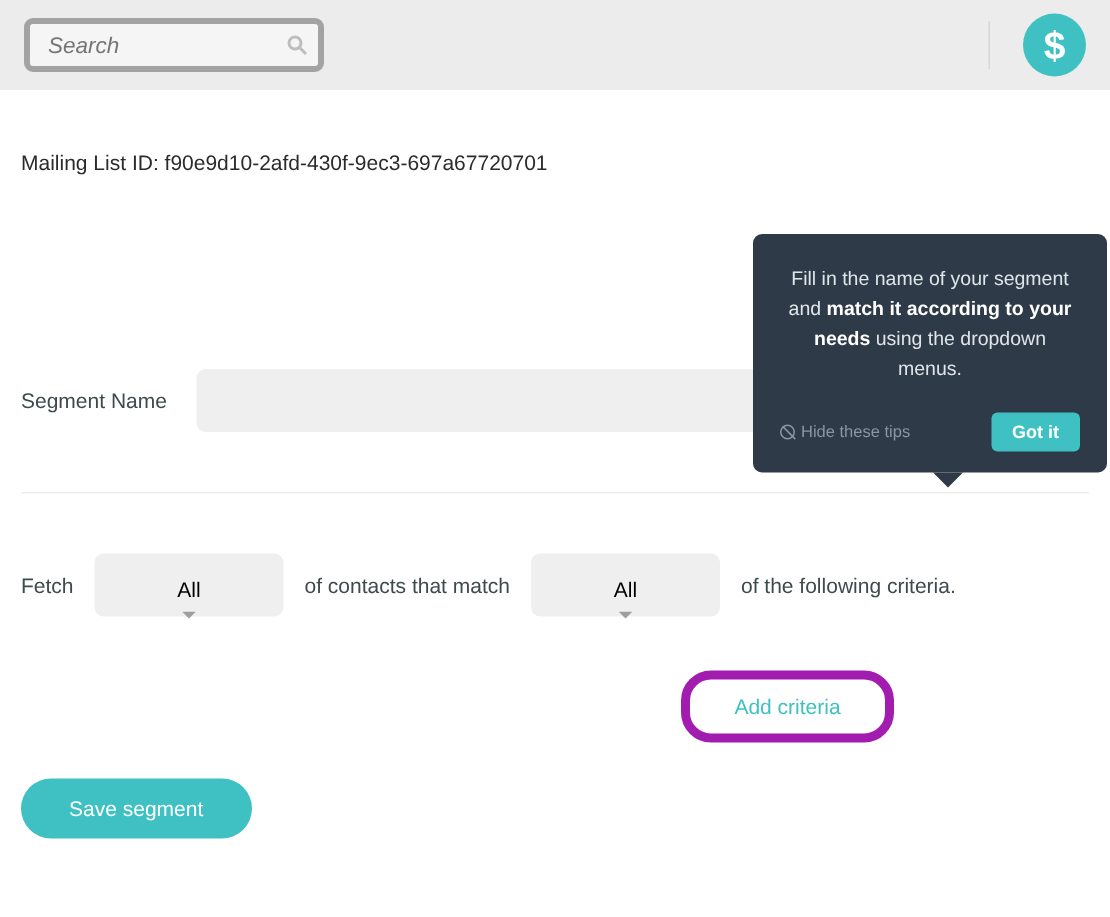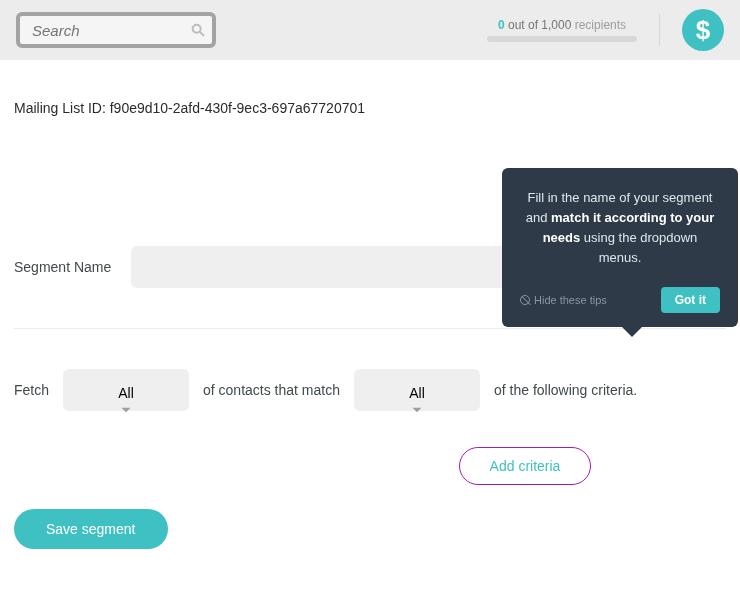"0 out of 1,000 recipients" div.recipients-block { html: <div> <div> <span>0</span> <span>out of 1,000</span> <span>recipients</span> </div> <div></div> </div> -> none }
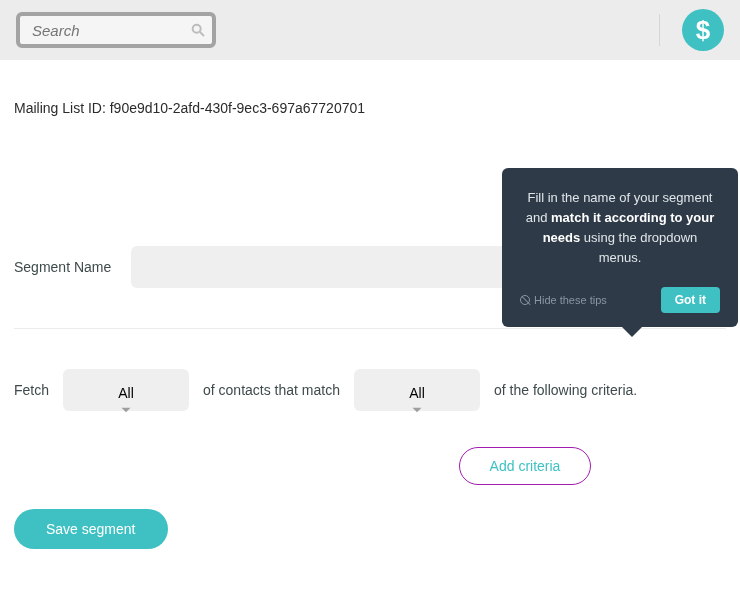"Fill in the name of" .tip { top: 108px -> 96px }
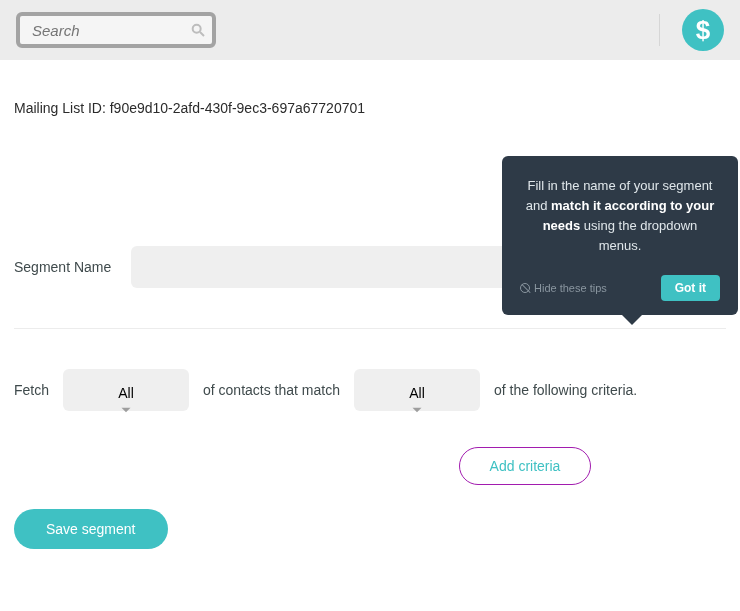"Add criteria" .add-criteria-btn { border: 1px solid #a21caf -> 6px solid #a21caf }
